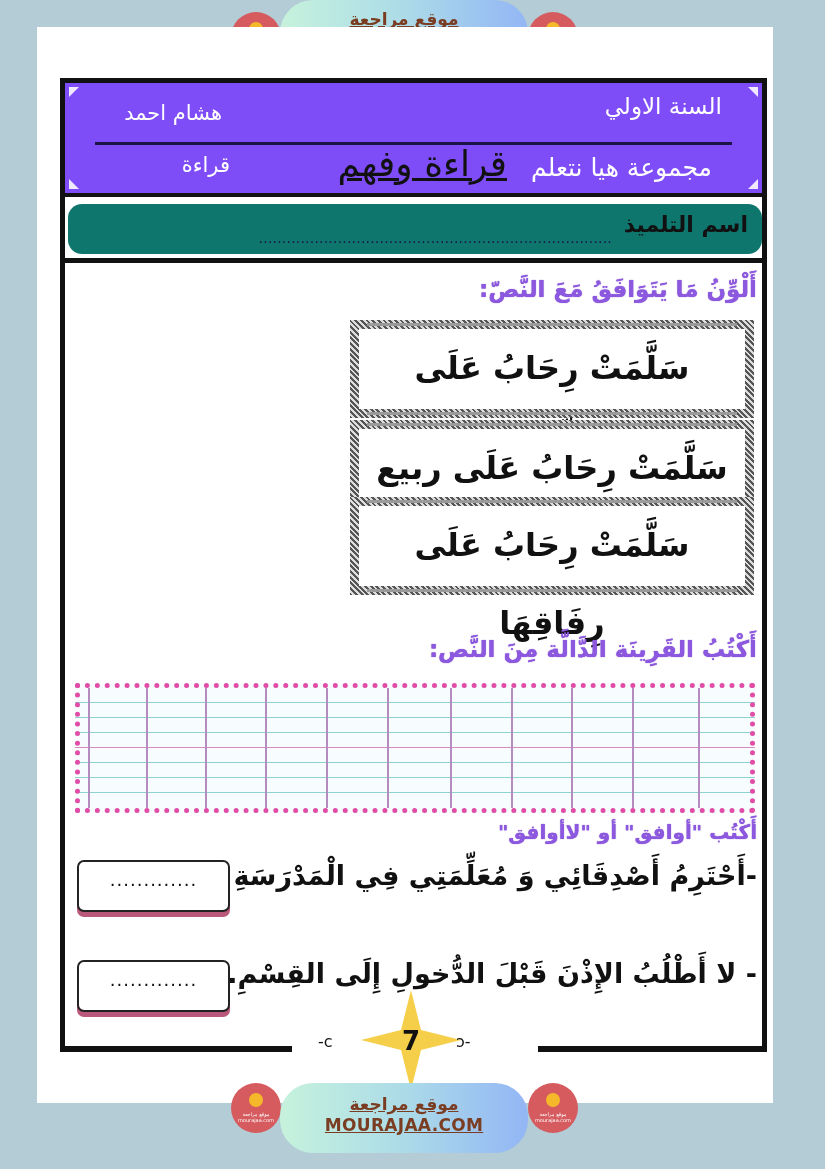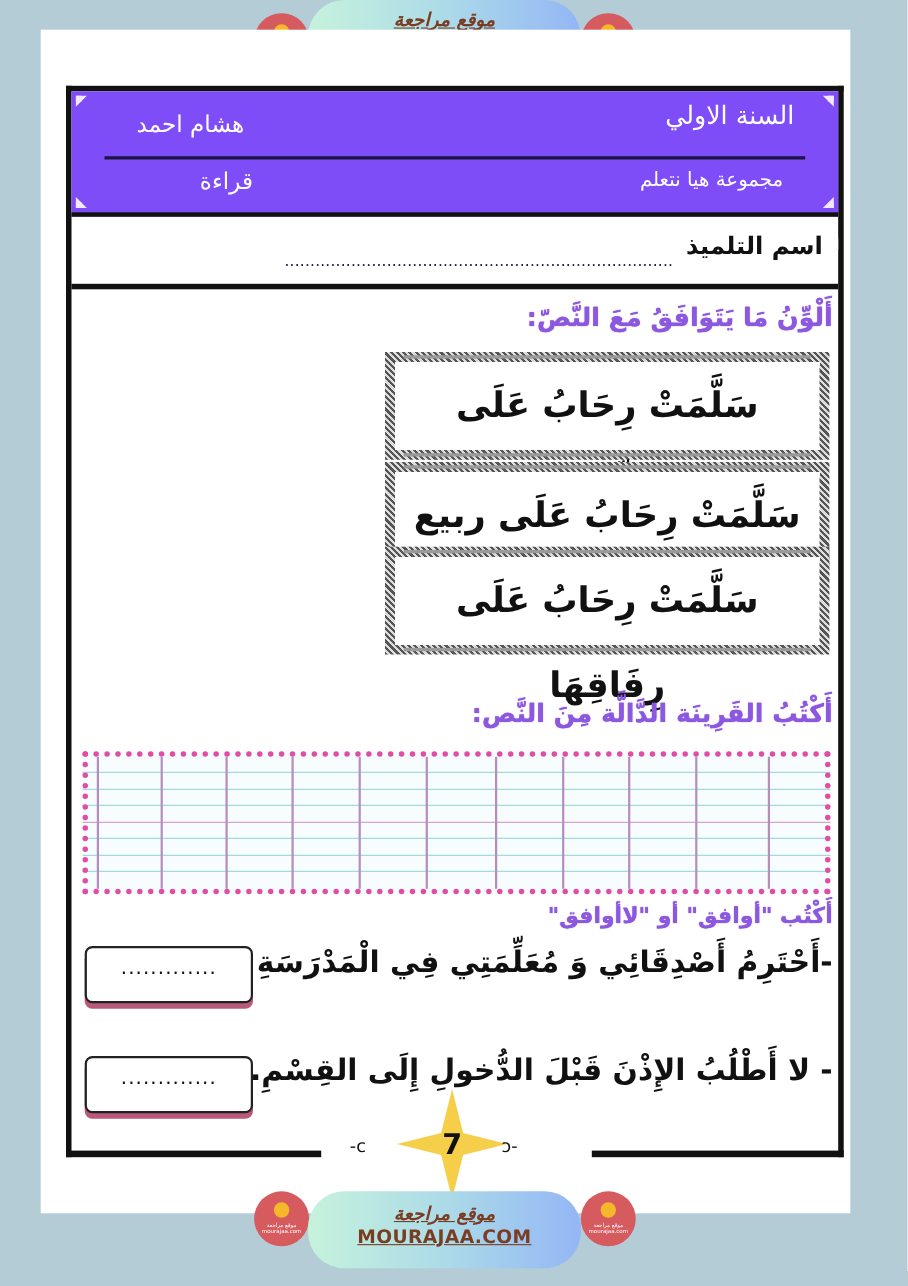"موقع مراجعة" .banner .ar { font-style: italic -> none }
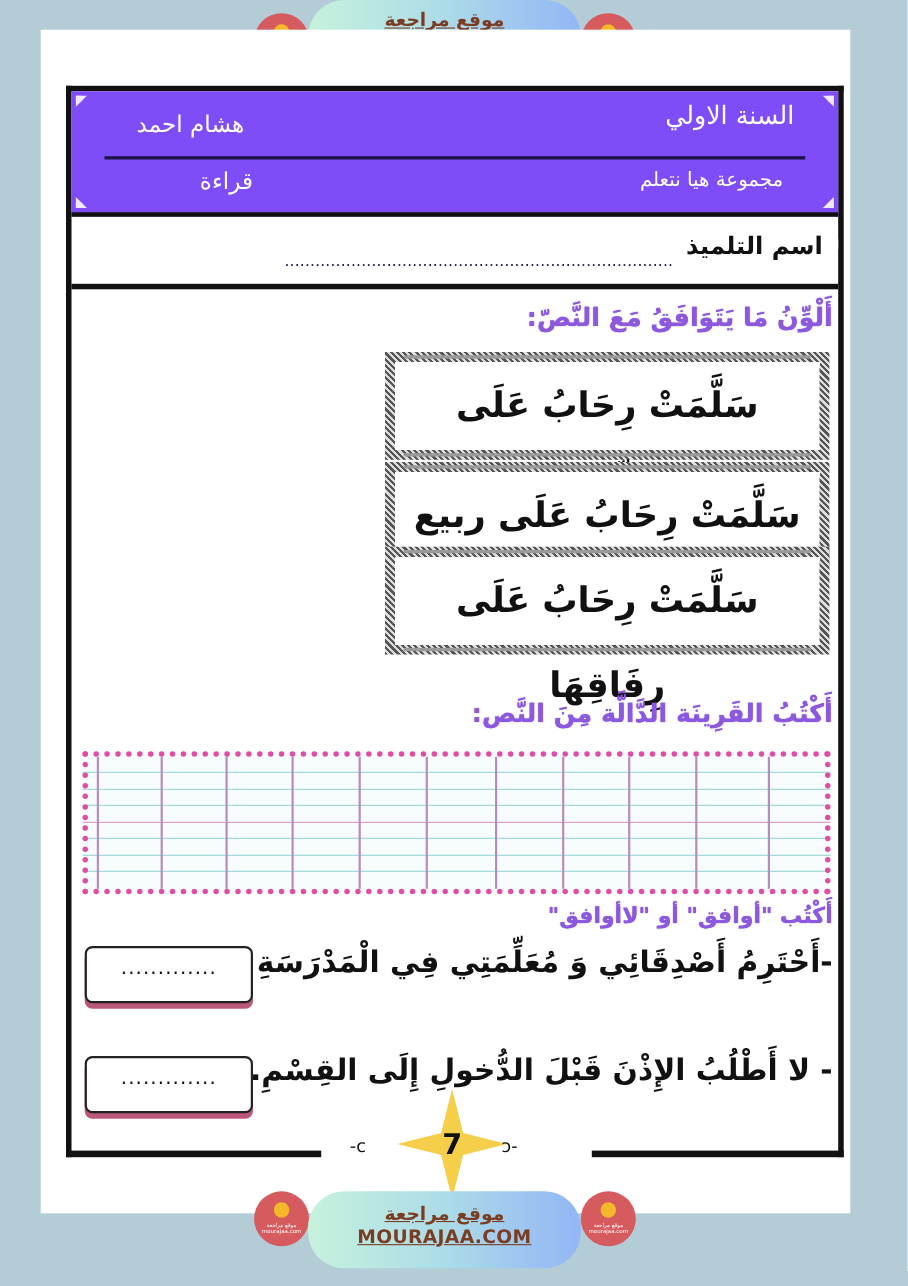"قراءة وفهم" span.cell { html: none -> <span>قراءة وفهم</span> }
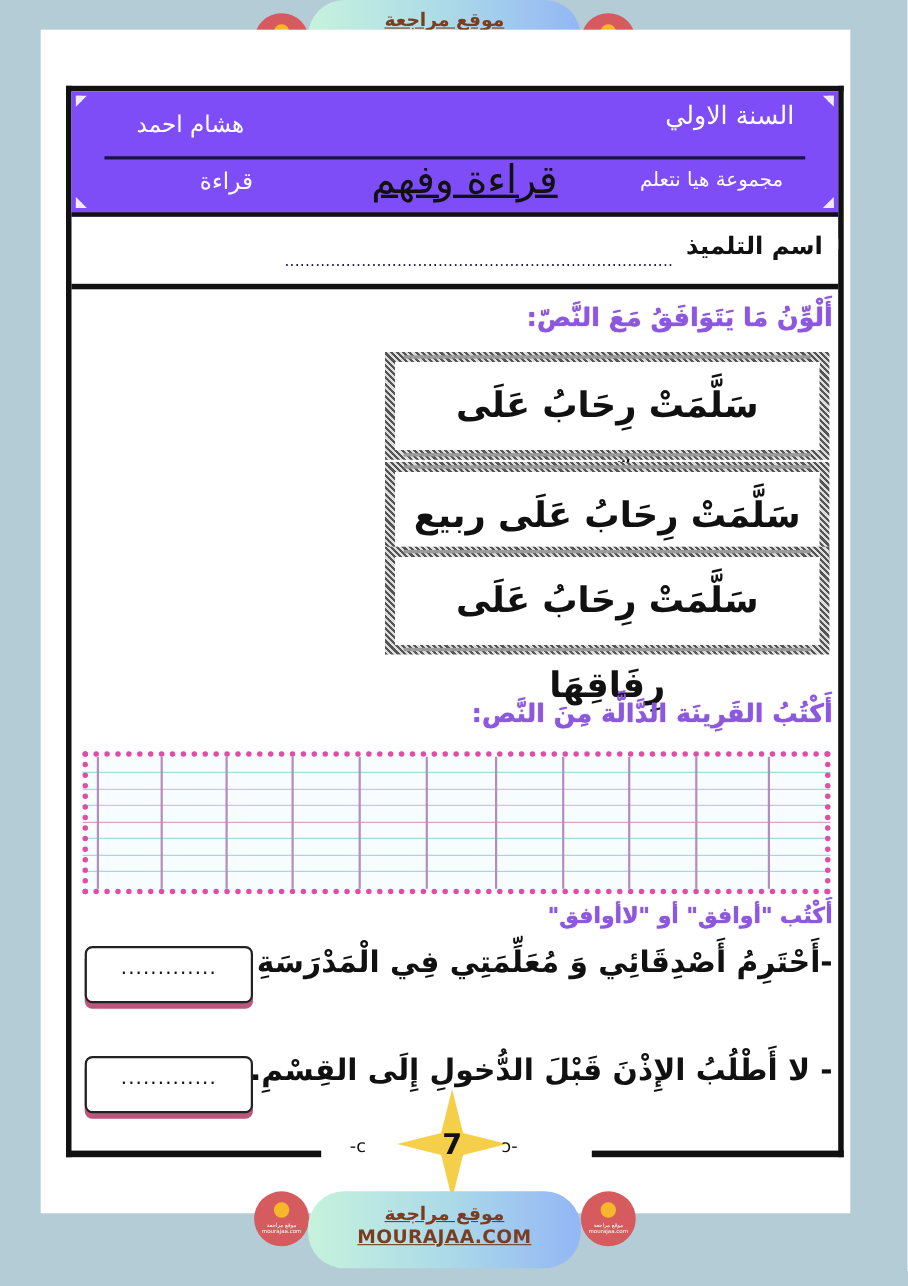"مجموعة هيا نتعلم" .h-group { font-size: 18px -> 25px }
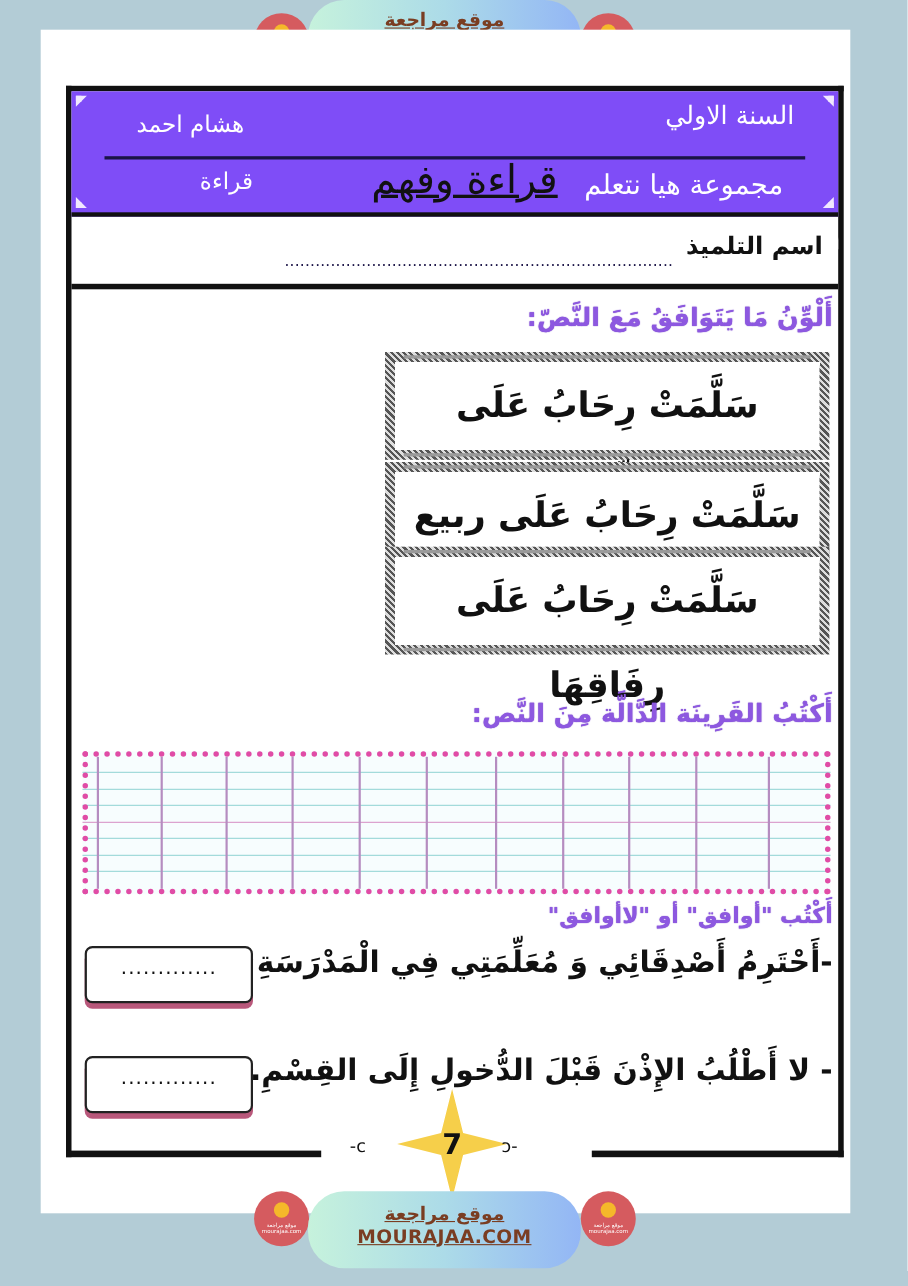"اسم التلميذ" .name-strip { background: #ffffff -> #0f766e; height: 36px -> 50px }
